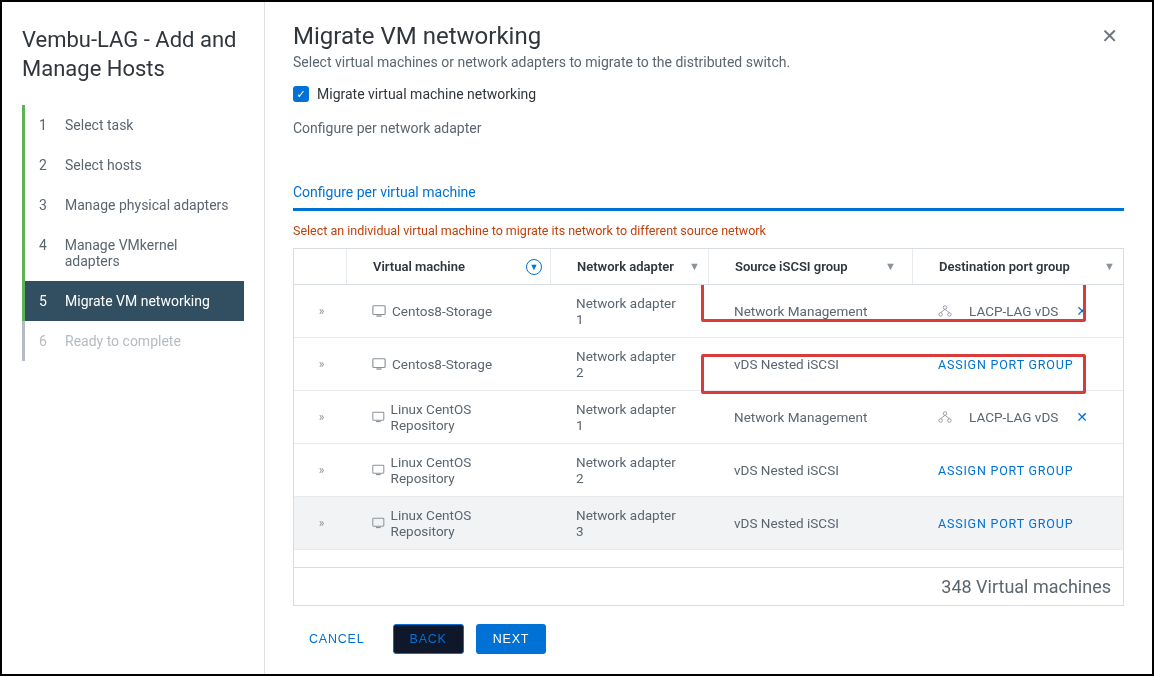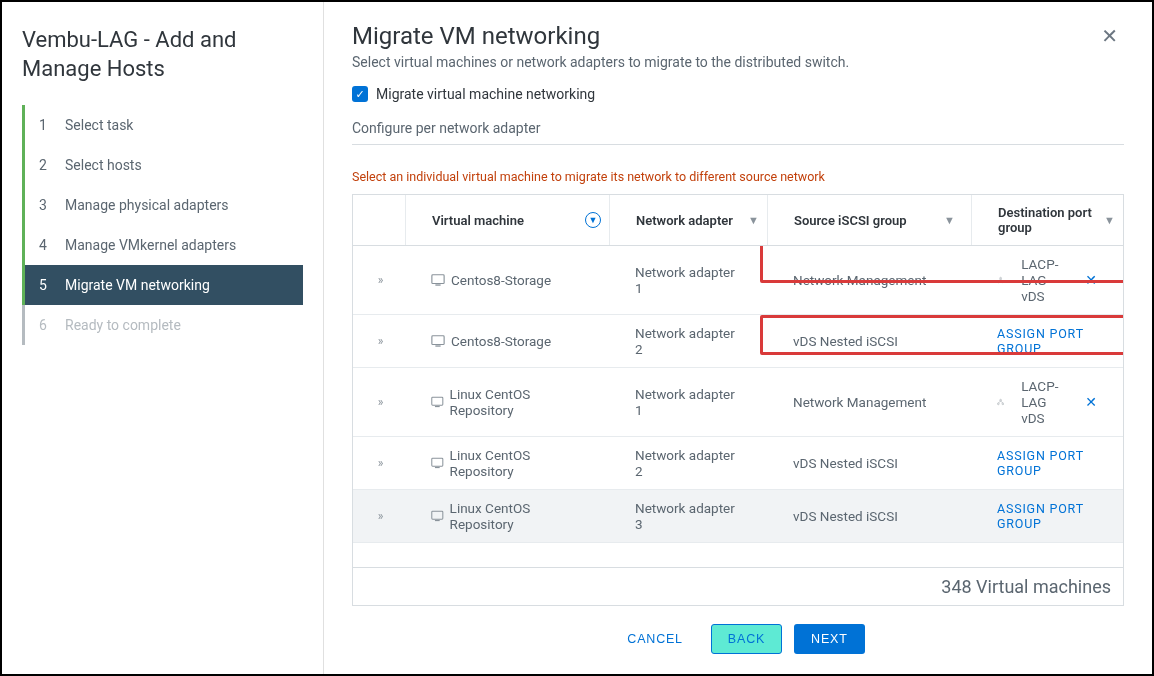"Vembu-LAG - Add and Manage" .sidebar { width: 322px -> 263px }
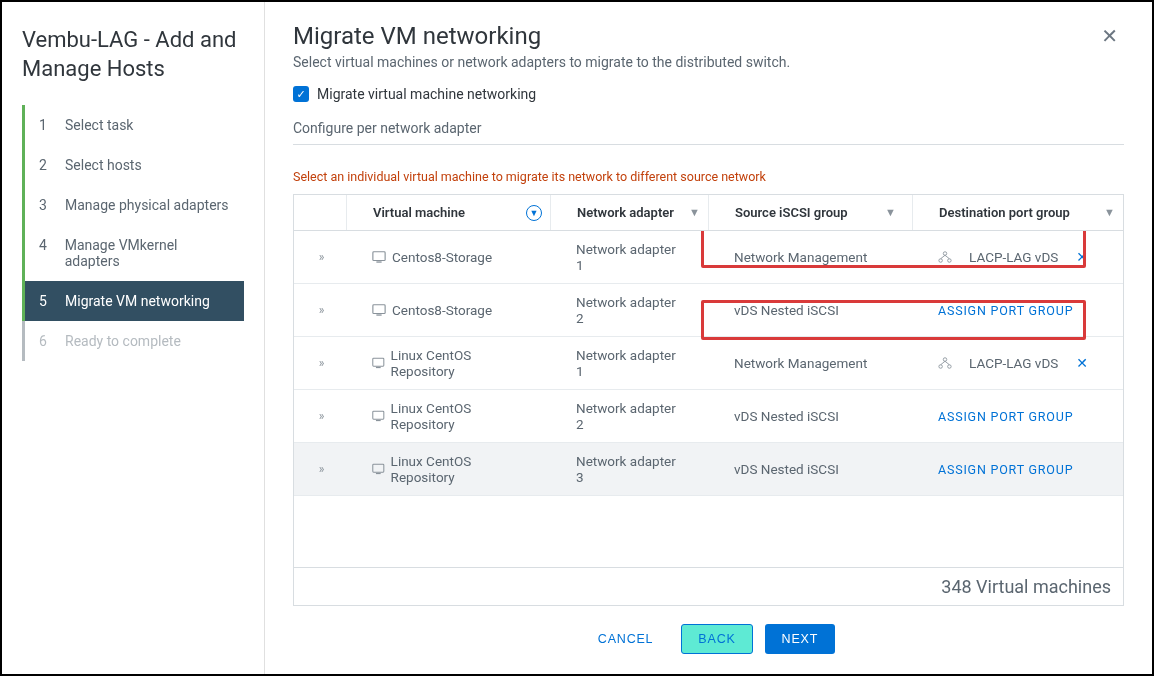"Configure per network adapter" .tabs { margin-bottom: 24px -> 12px }
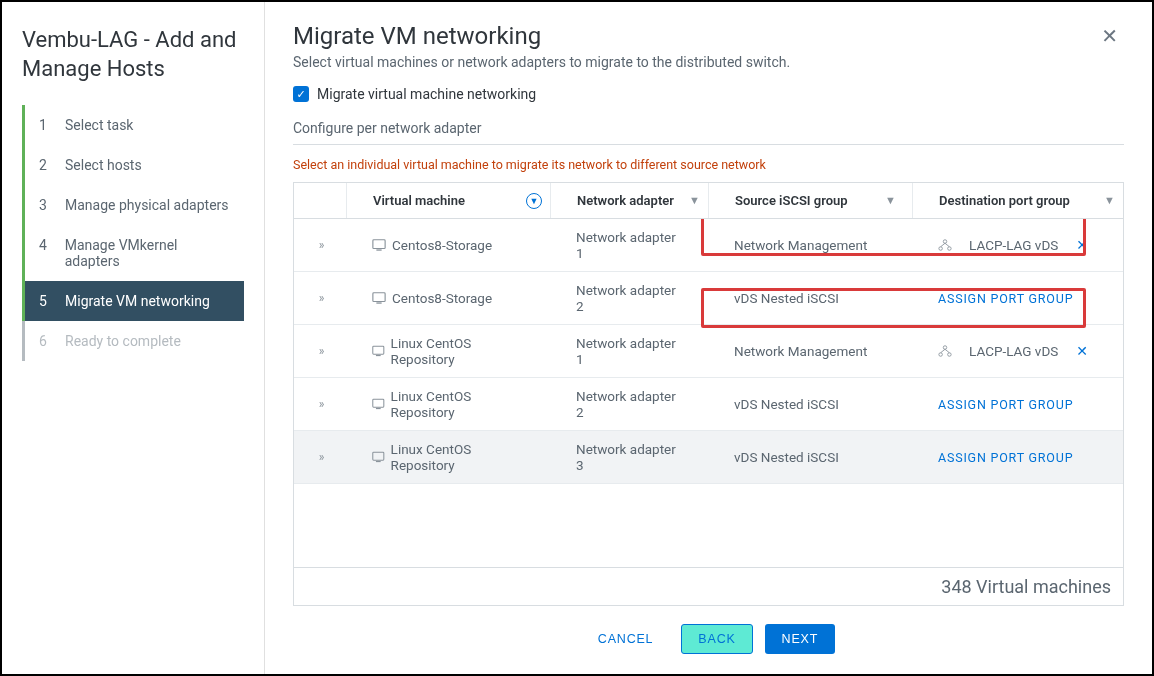"Configure per virtual machine" div.tab { html: none -> <div>Configure per virtual machine</div> }
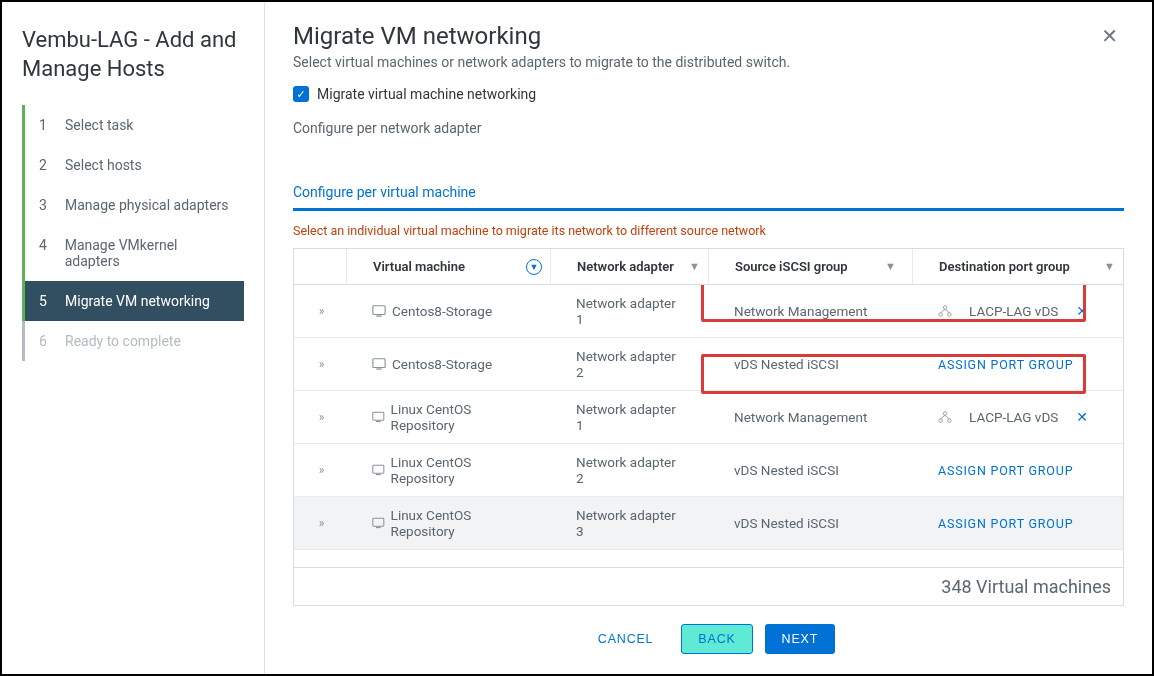"CANCEL" .footer { justify-content: center -> flex-start }
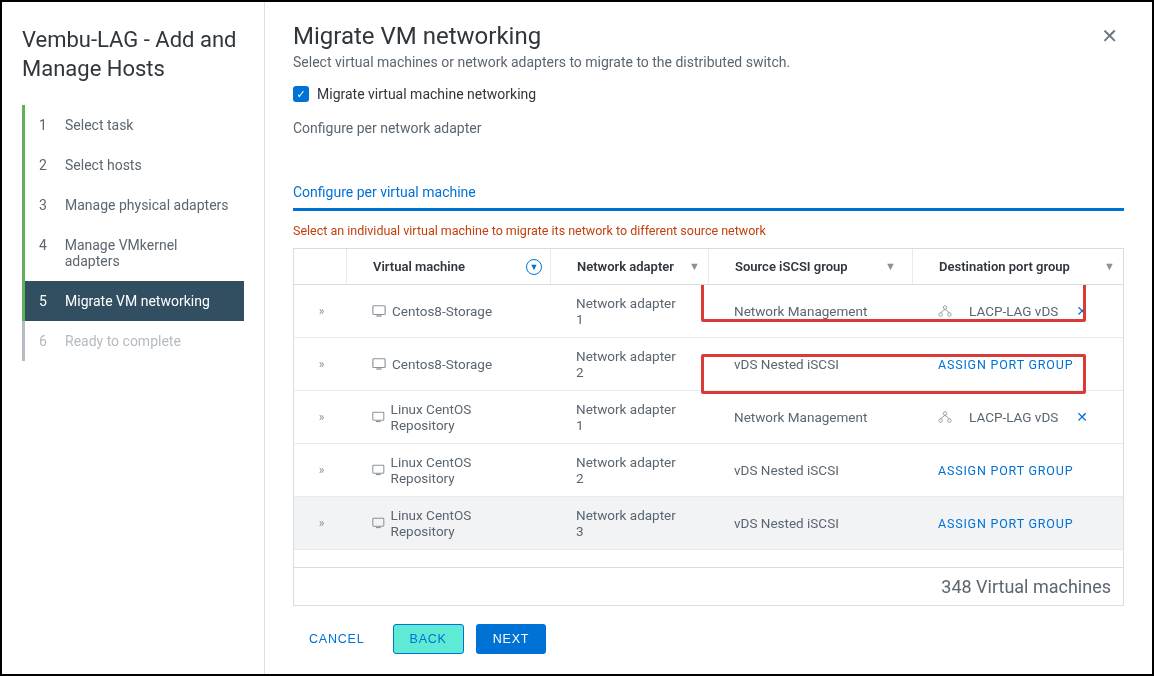"BACK" .btn-back { background: #5eead4 -> #0f172a }
